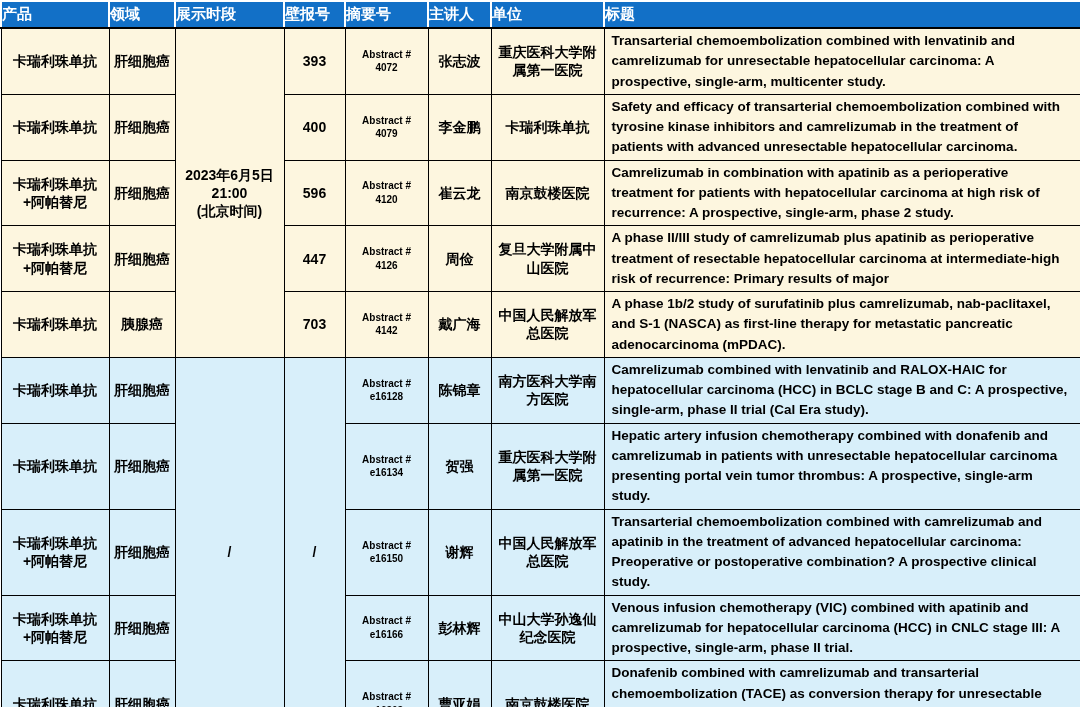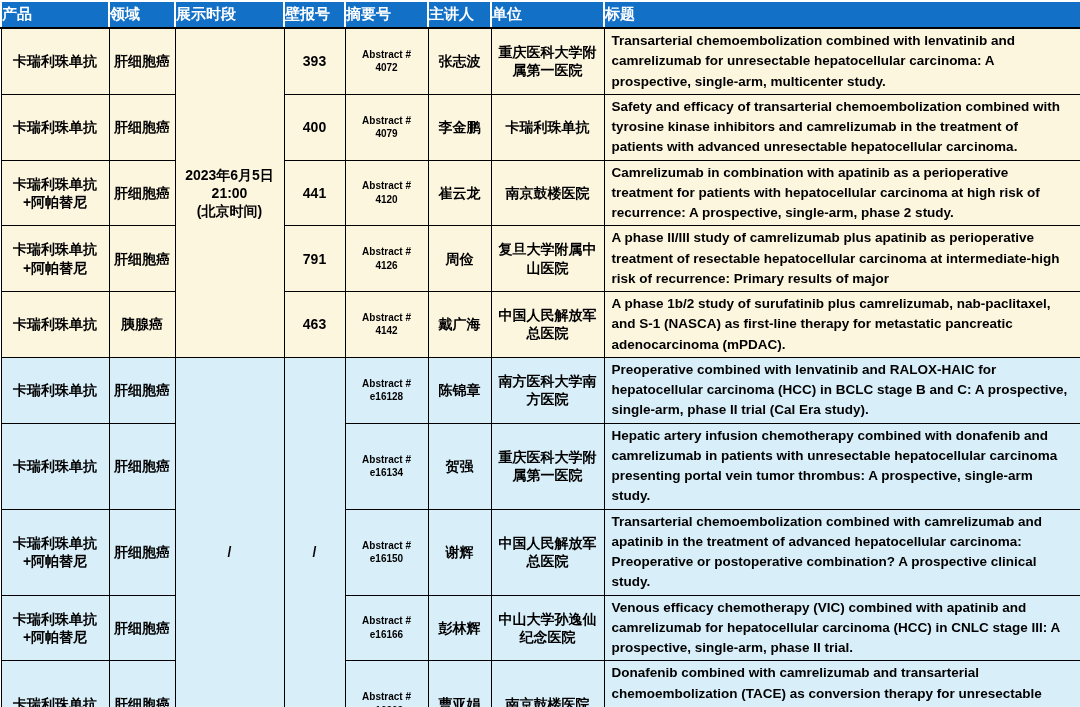"441" td.c-poster { text: 441 -> 596 }
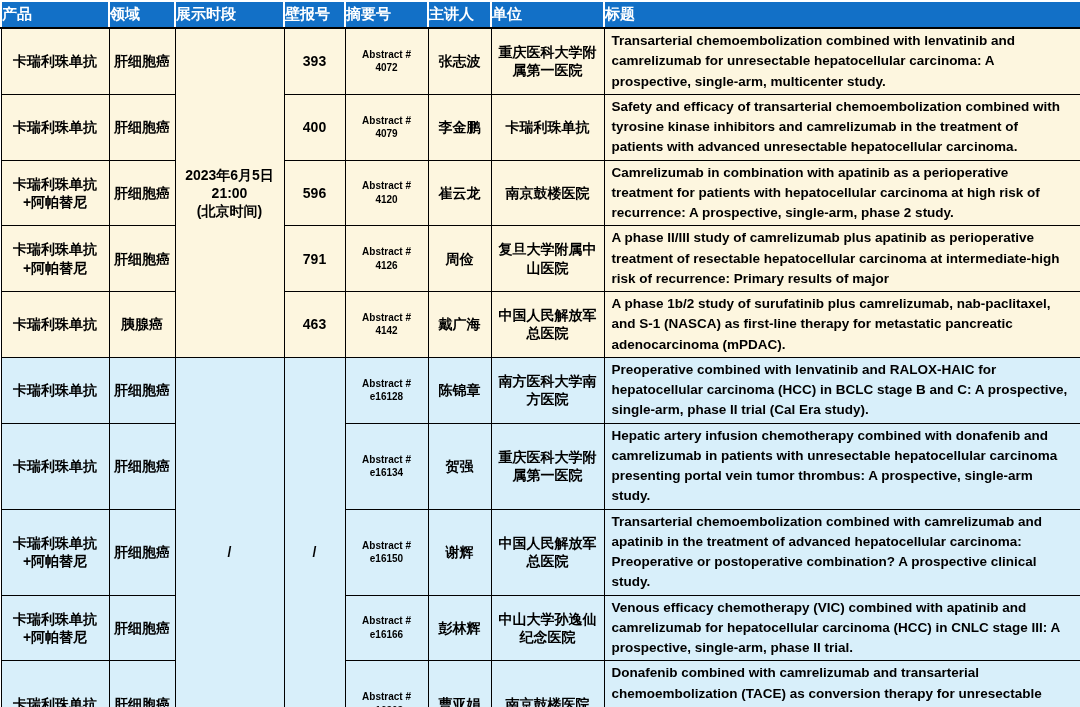"791" td.c-poster { text: 791 -> 447 }
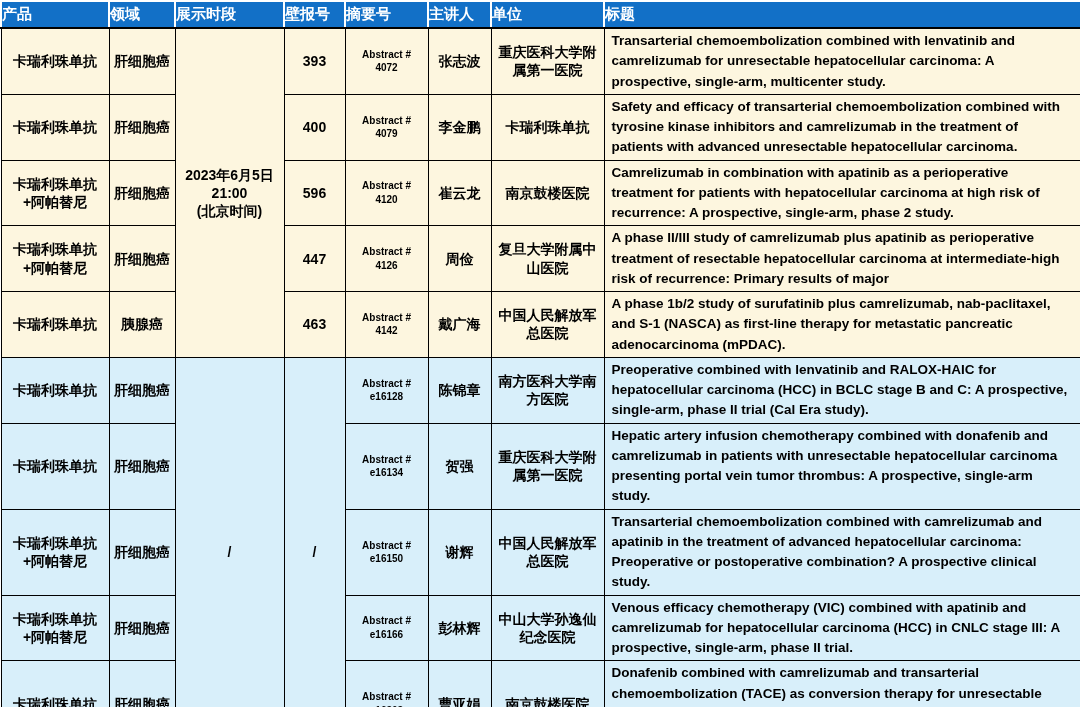"463" td.c-poster { text: 463 -> 703 }
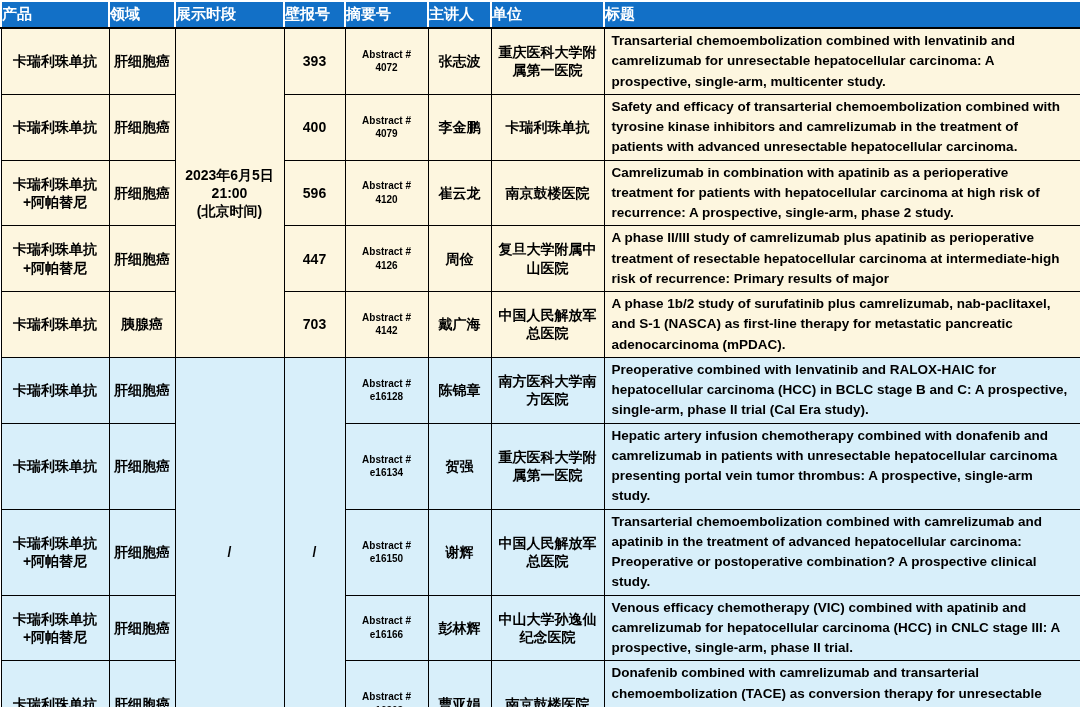"Preoperative combined with lenvatinib" td.c-title { text: Preoperative -> Camrelizumab }
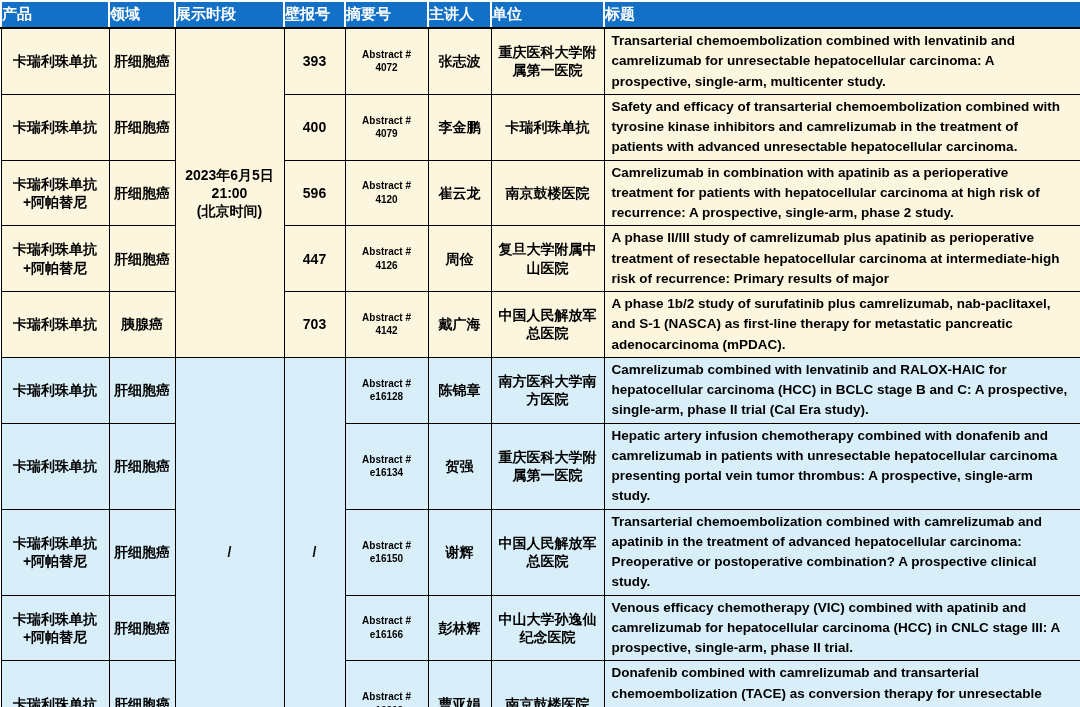"Venous efficacy chemotherapy (VIC)" td.c-title { text: efficacy -> infusion }
